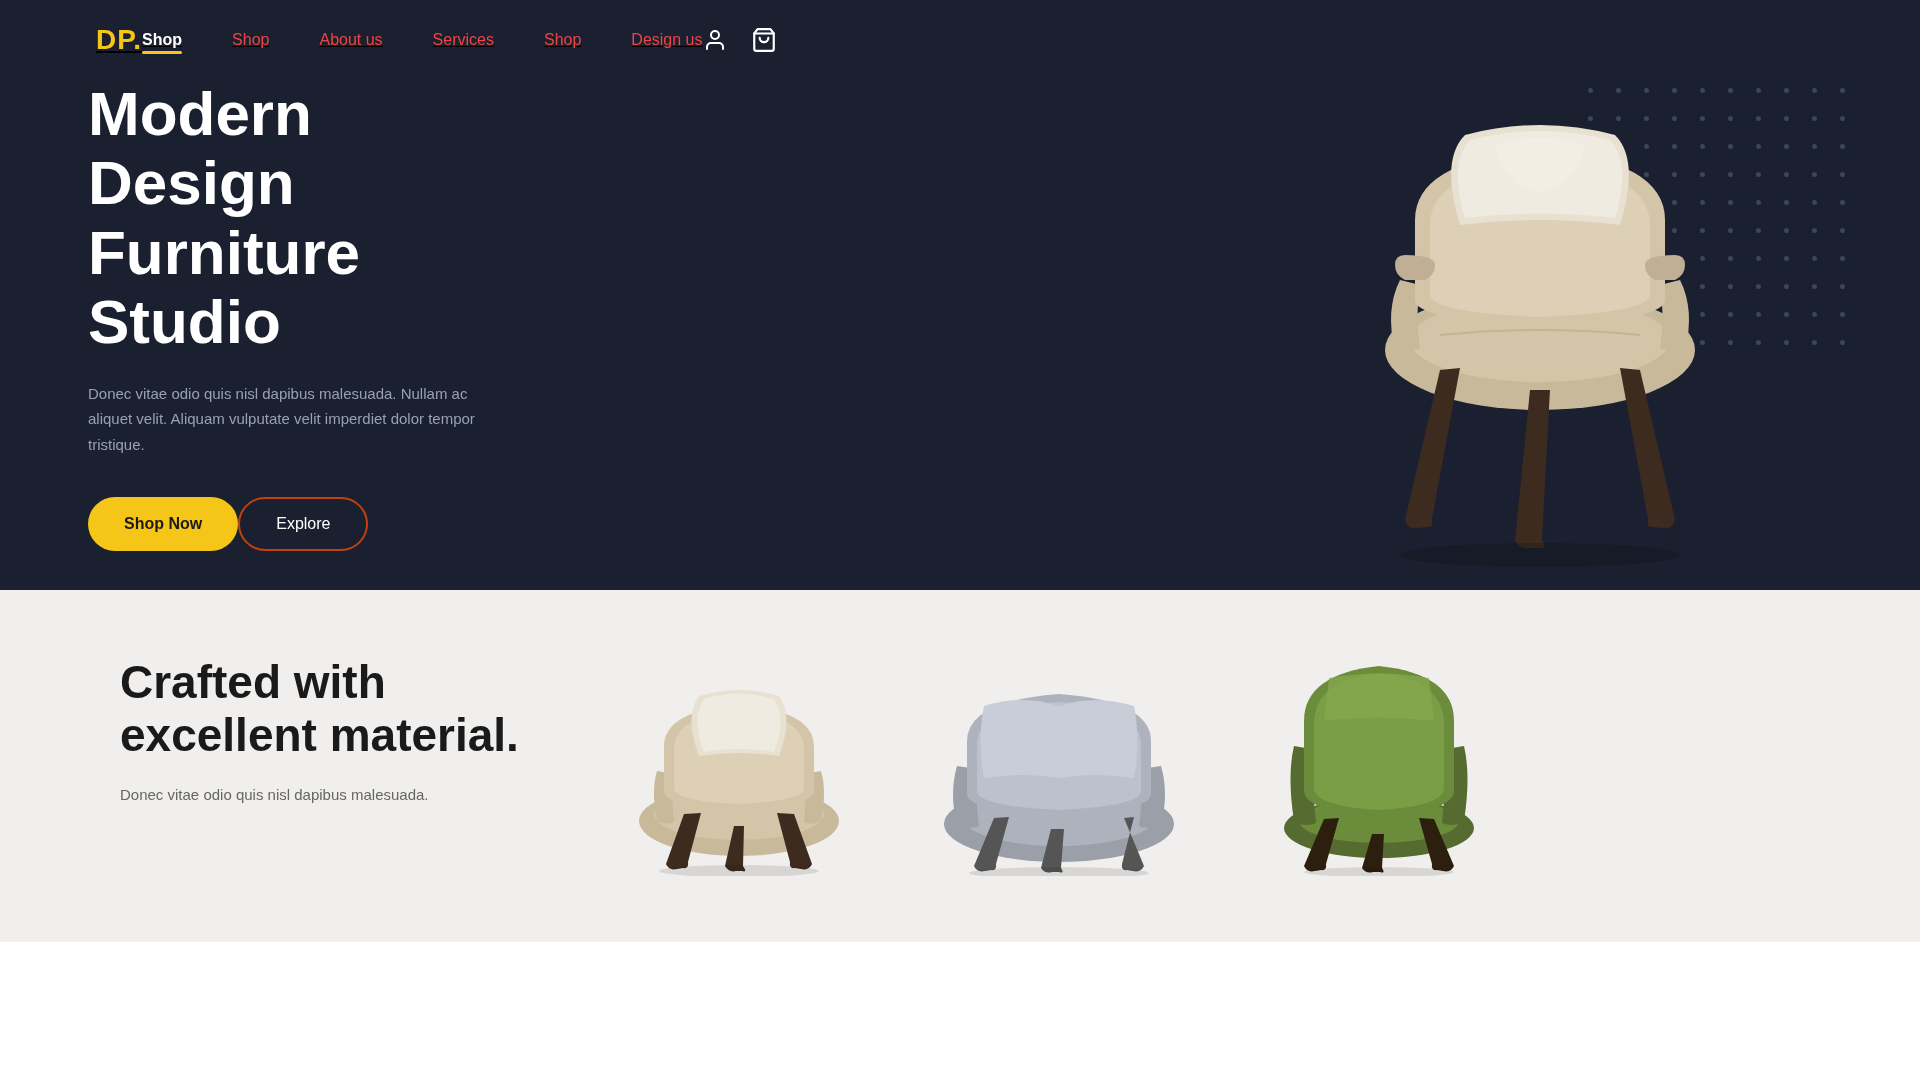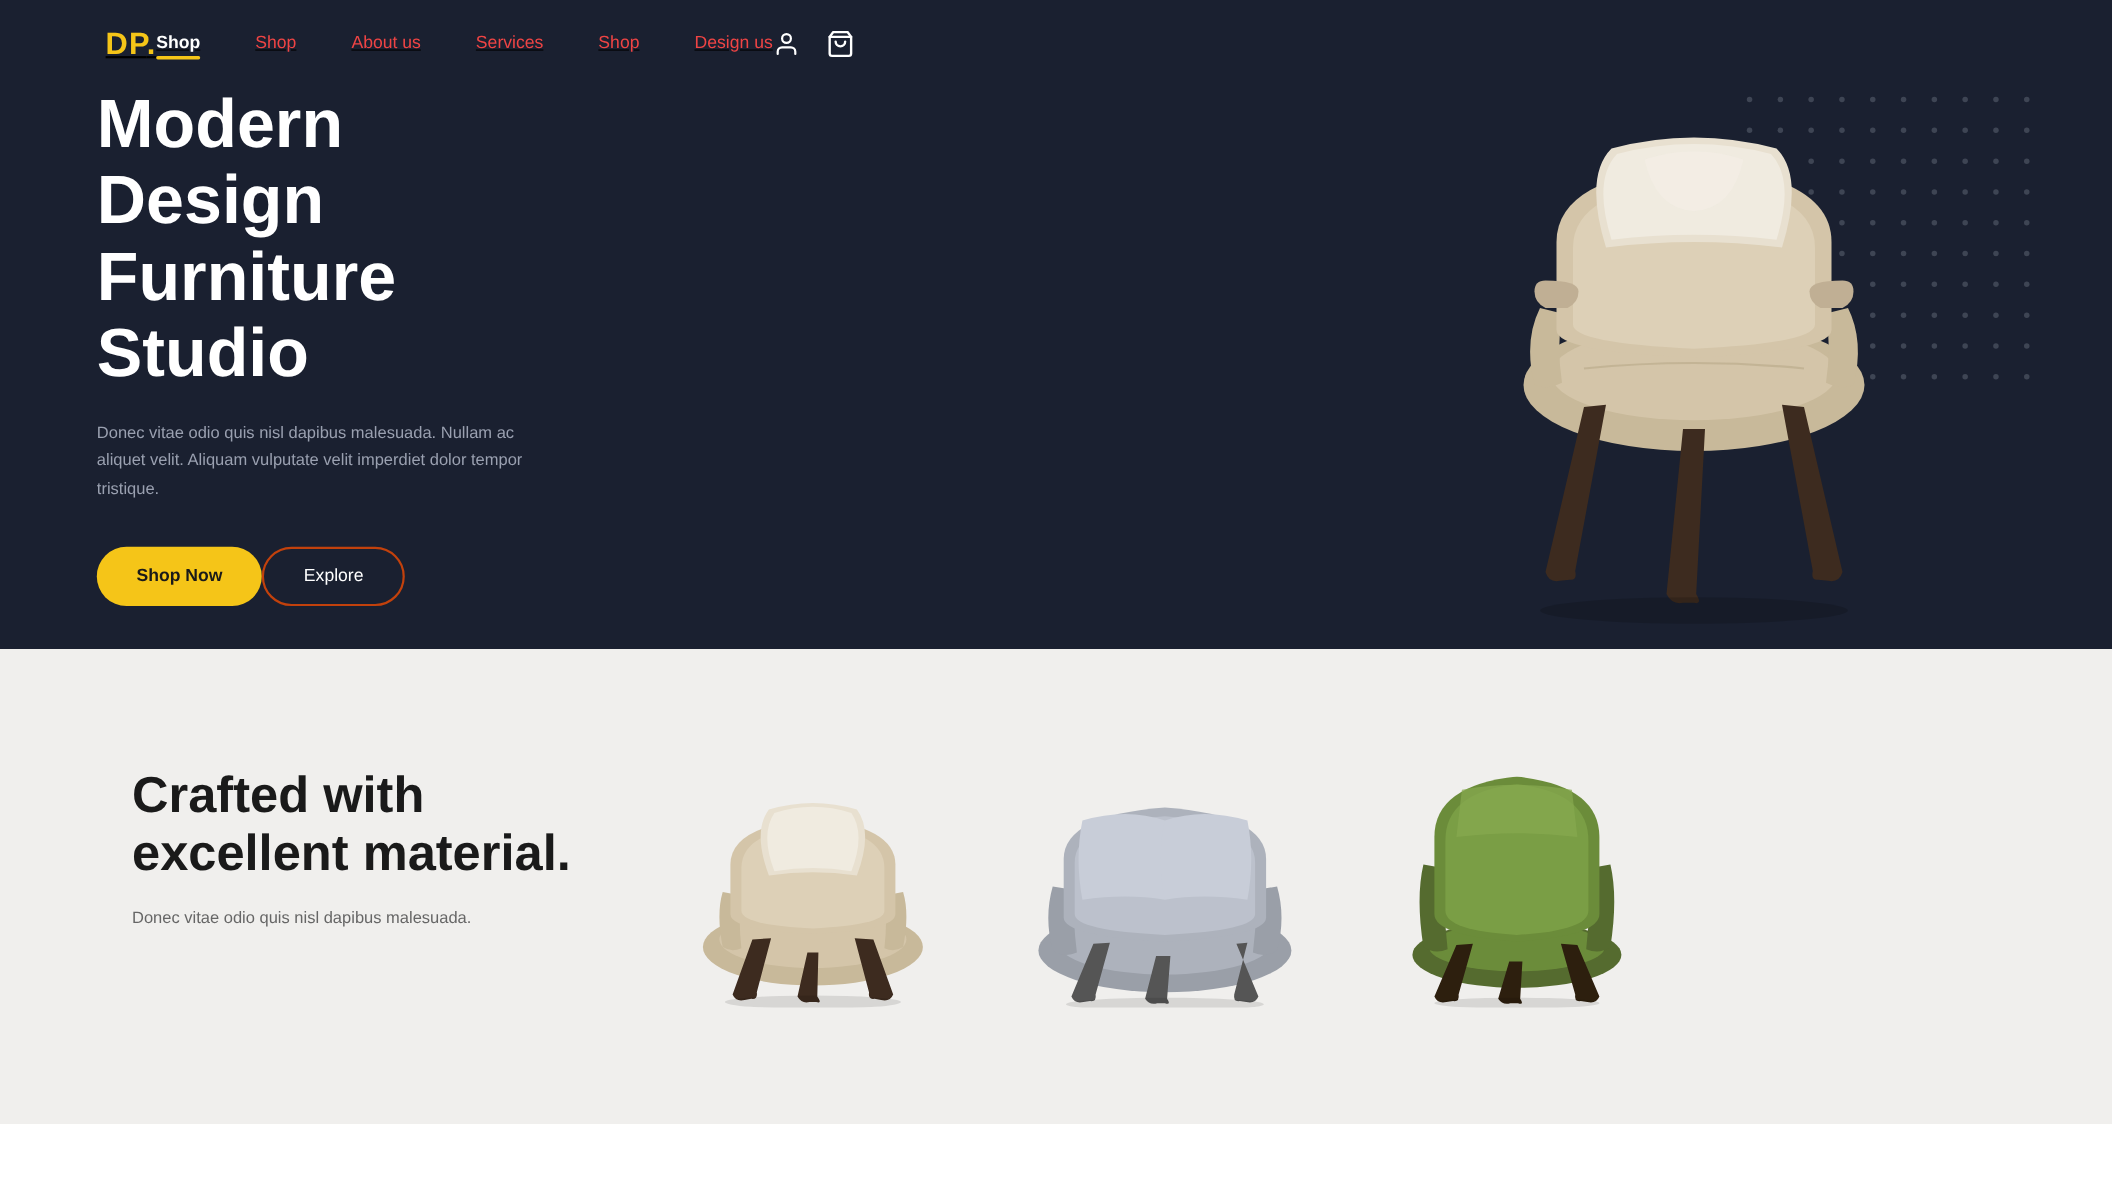"Crafted with" .section-2 { padding: 106px 120px -> 66px 120px }
